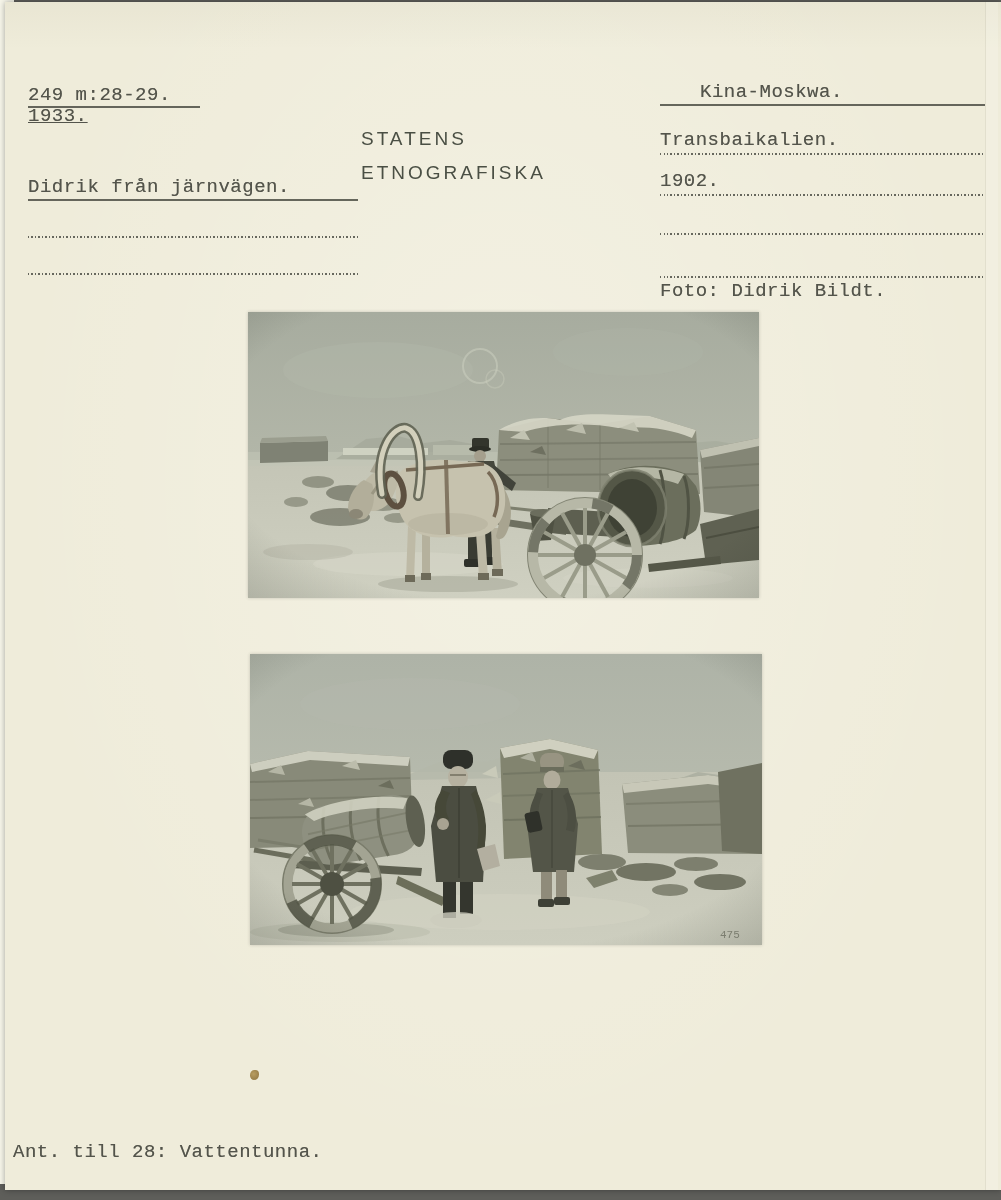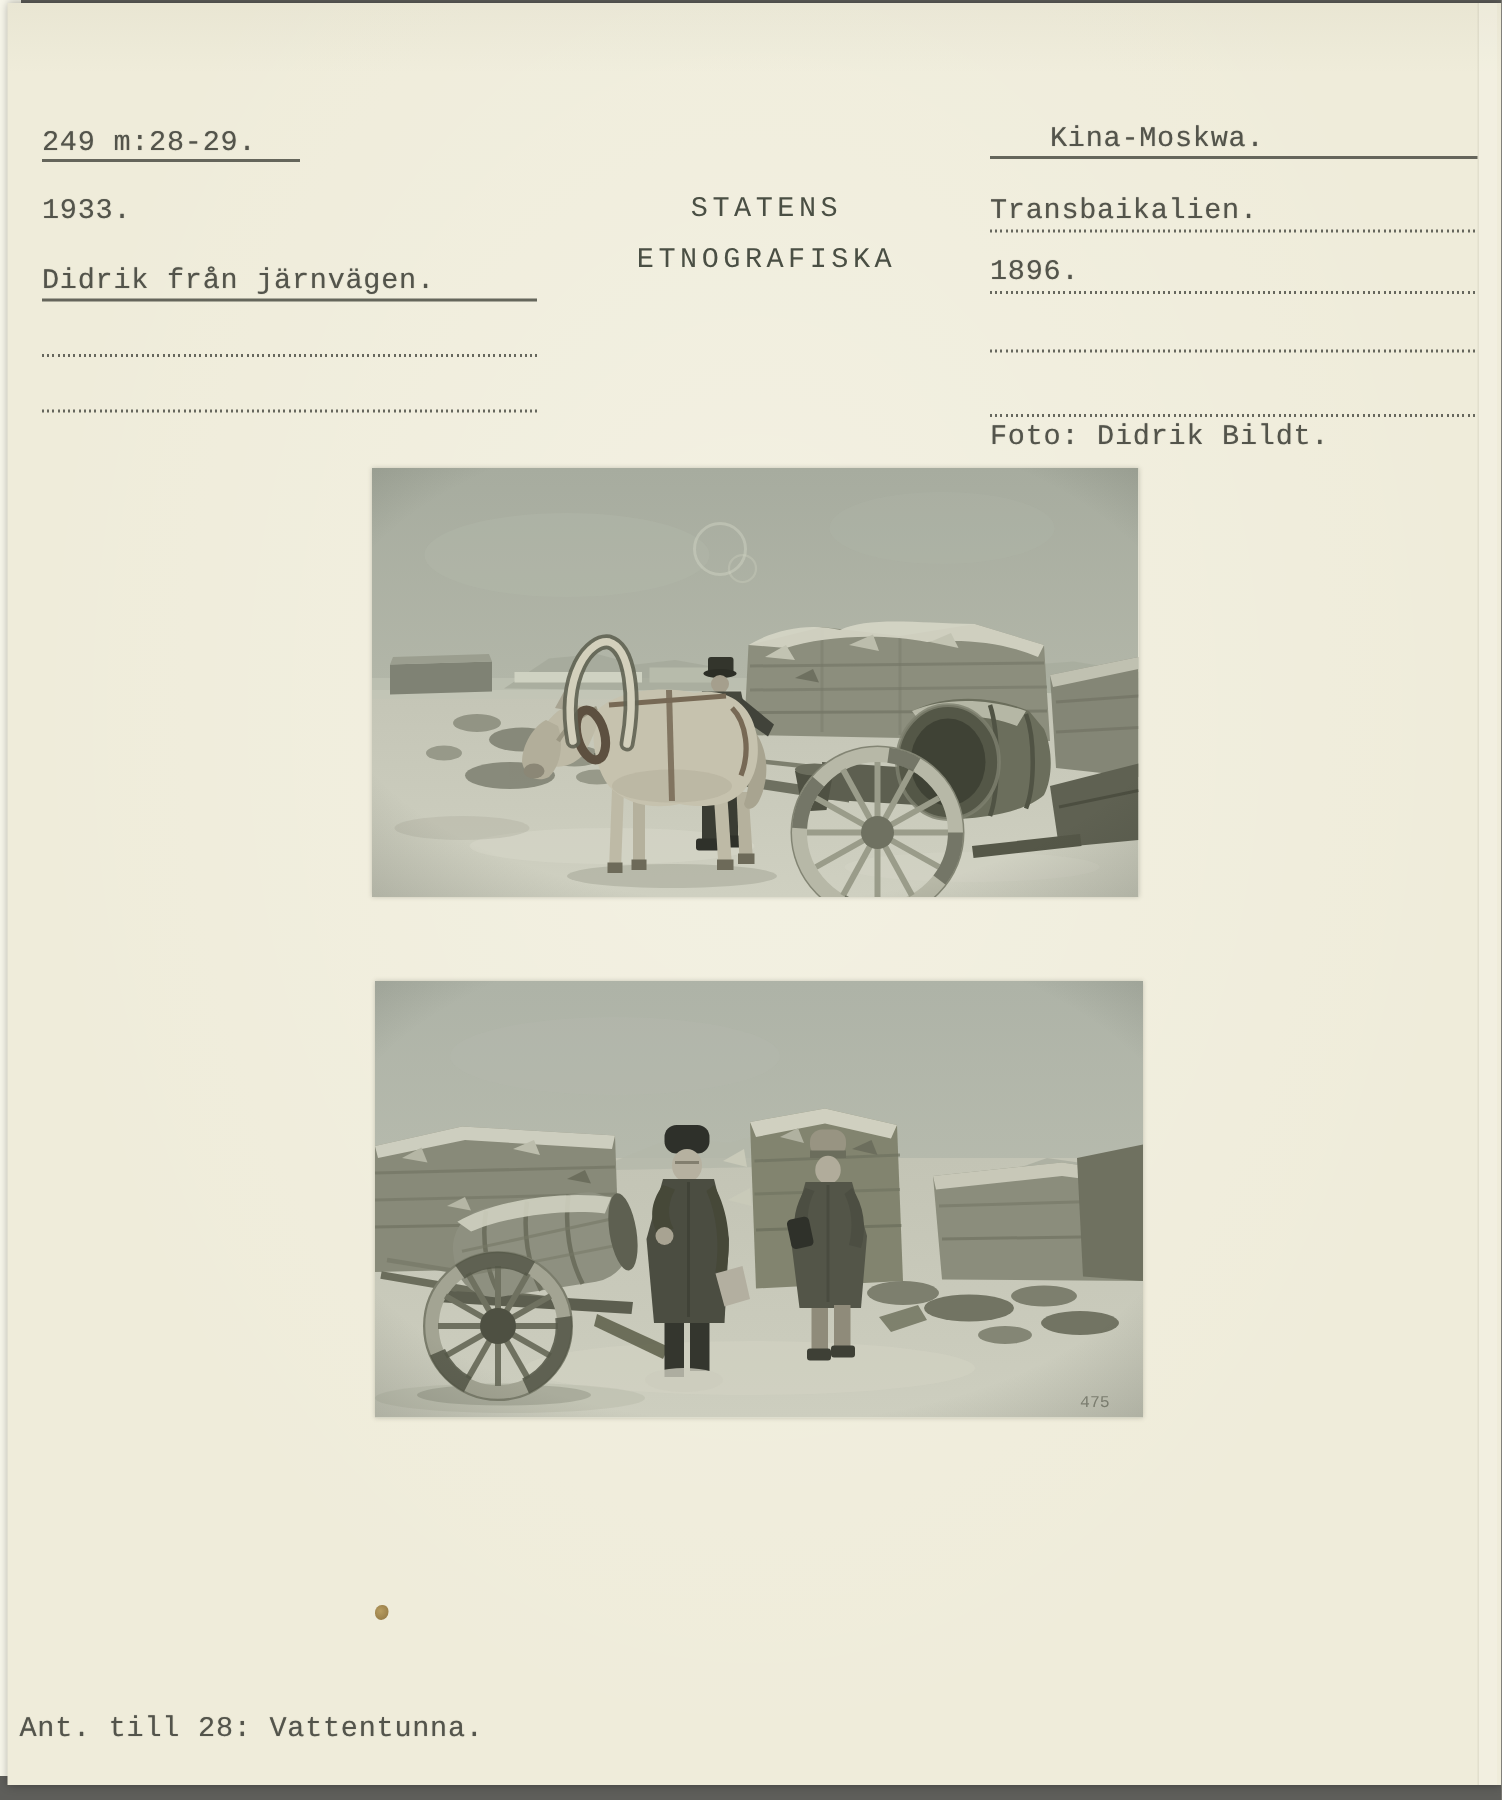"1933." div.tw { text-decoration: none -> underline; top: 127px -> 103px }
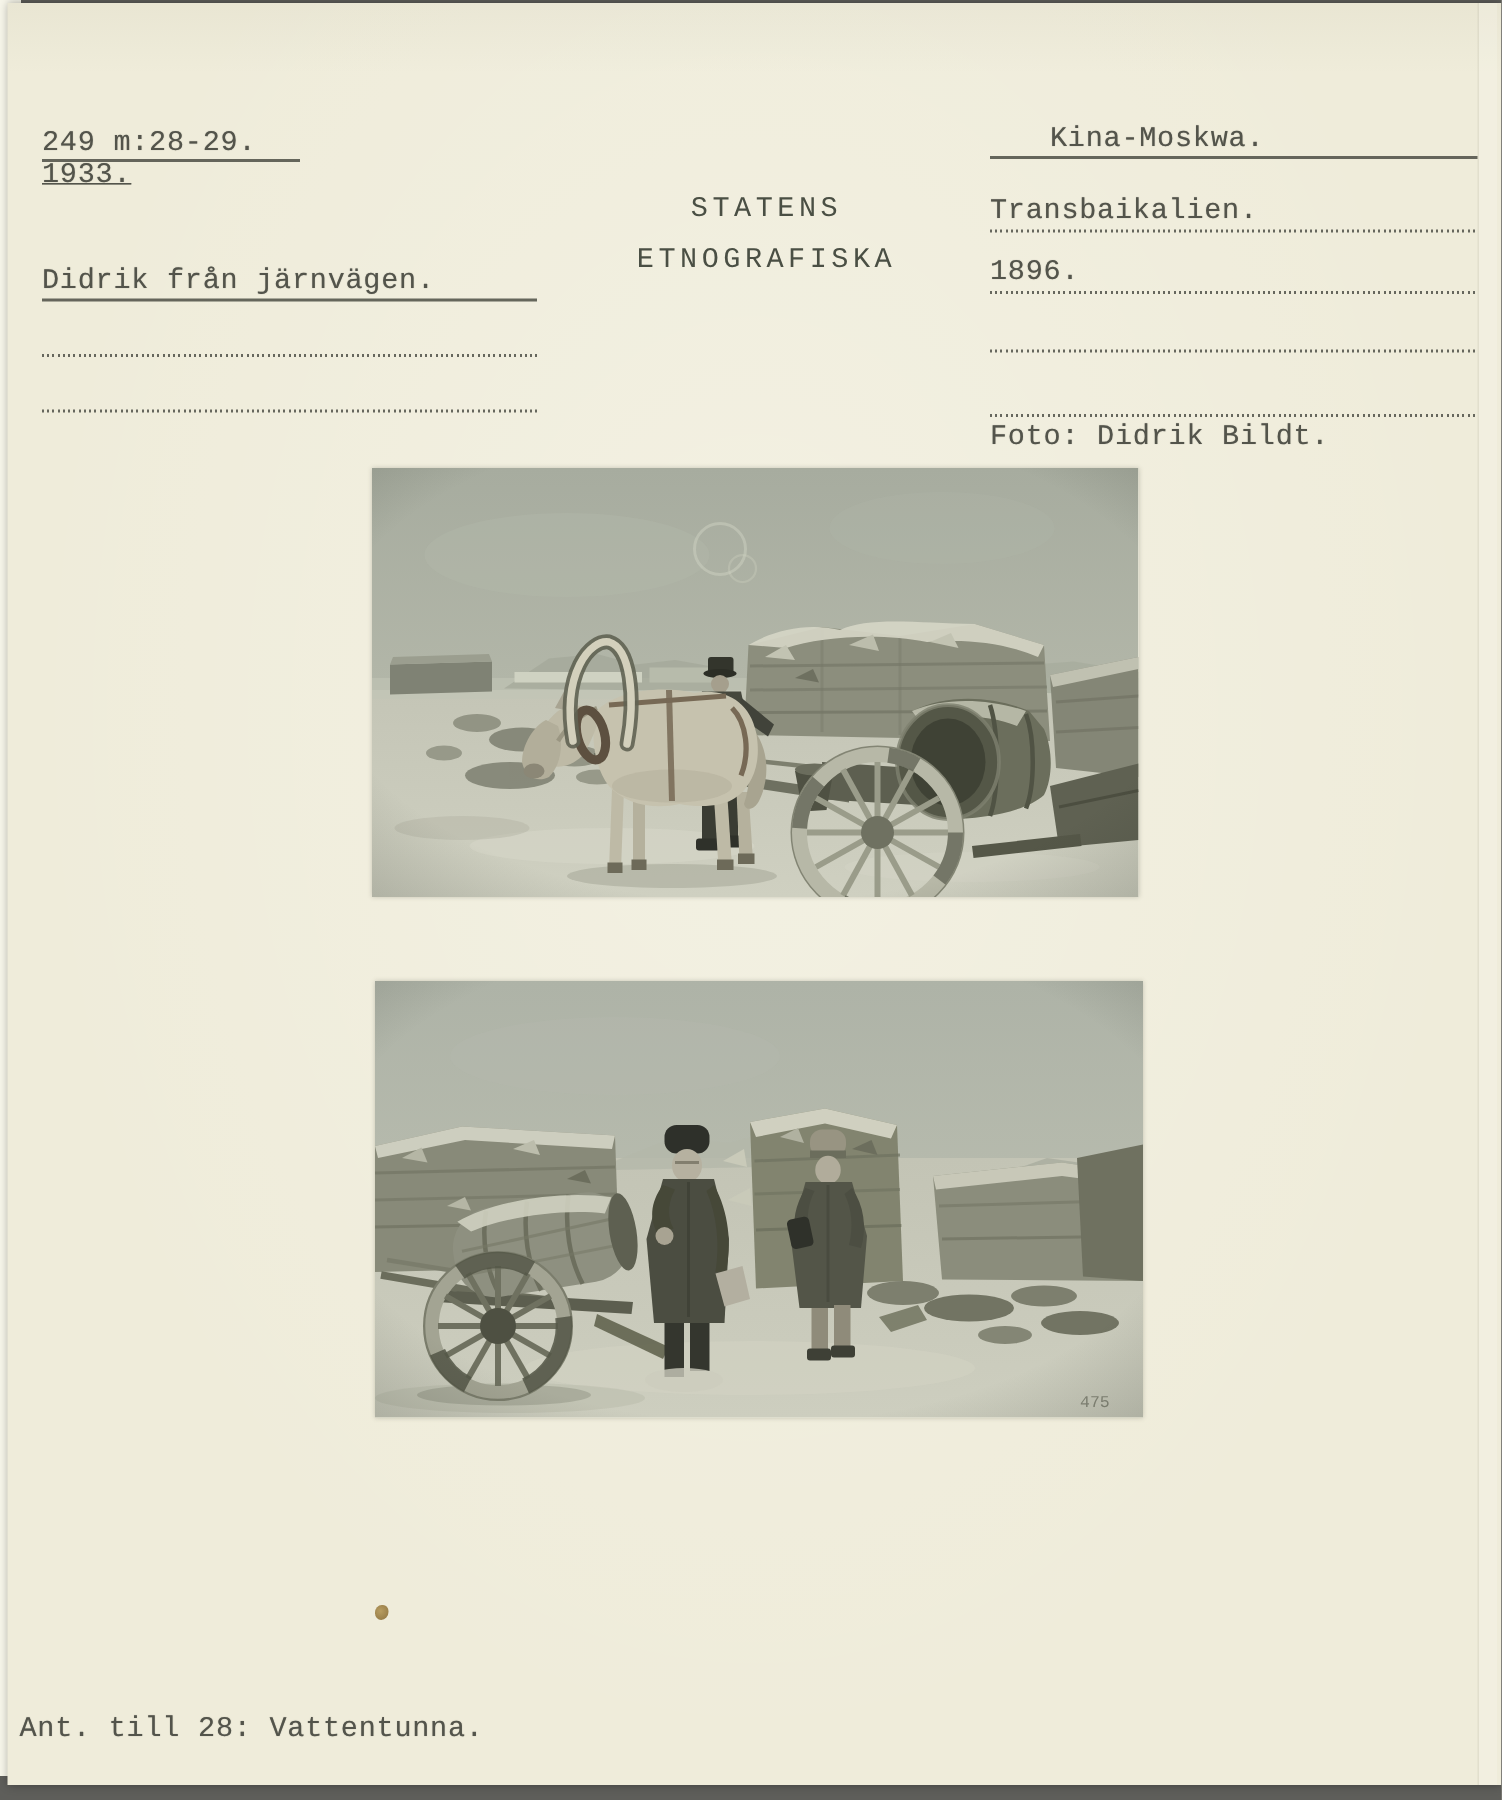"STATENS" .museum { font-family: Liberation Mono, monospace -> Liberation Sans, sans-serif; text-align: center -> none }
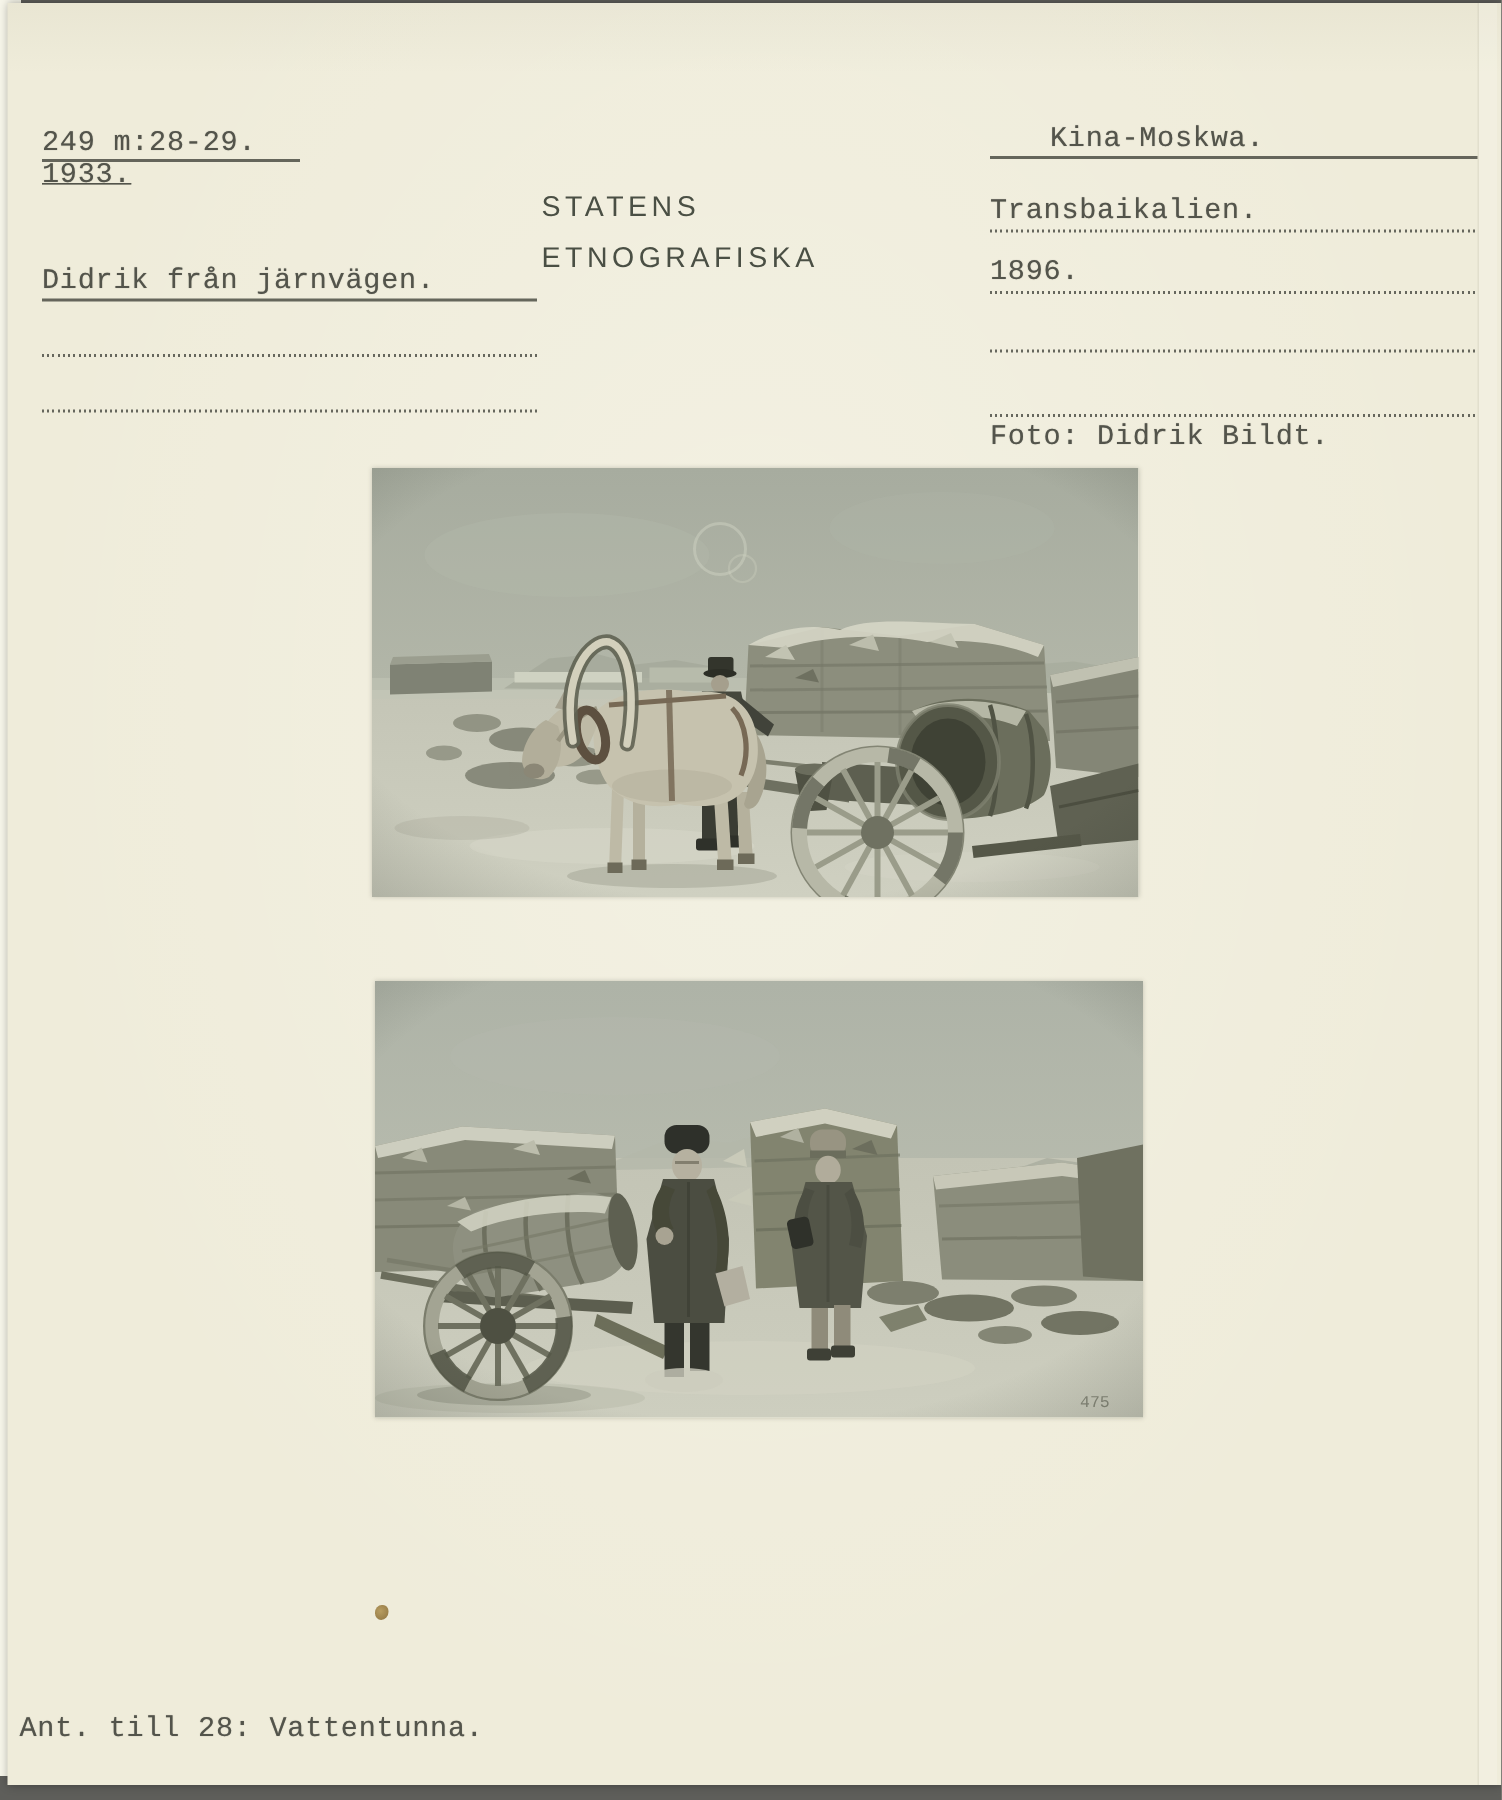"1896." div.tw { text: 1896 -> 1902 }
